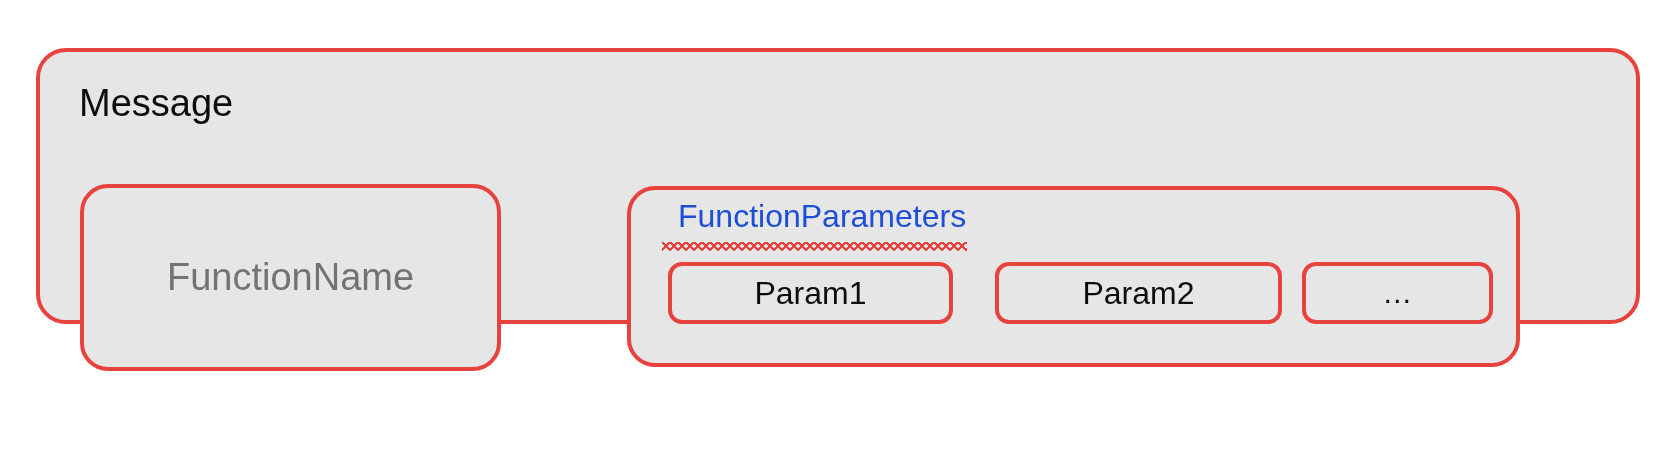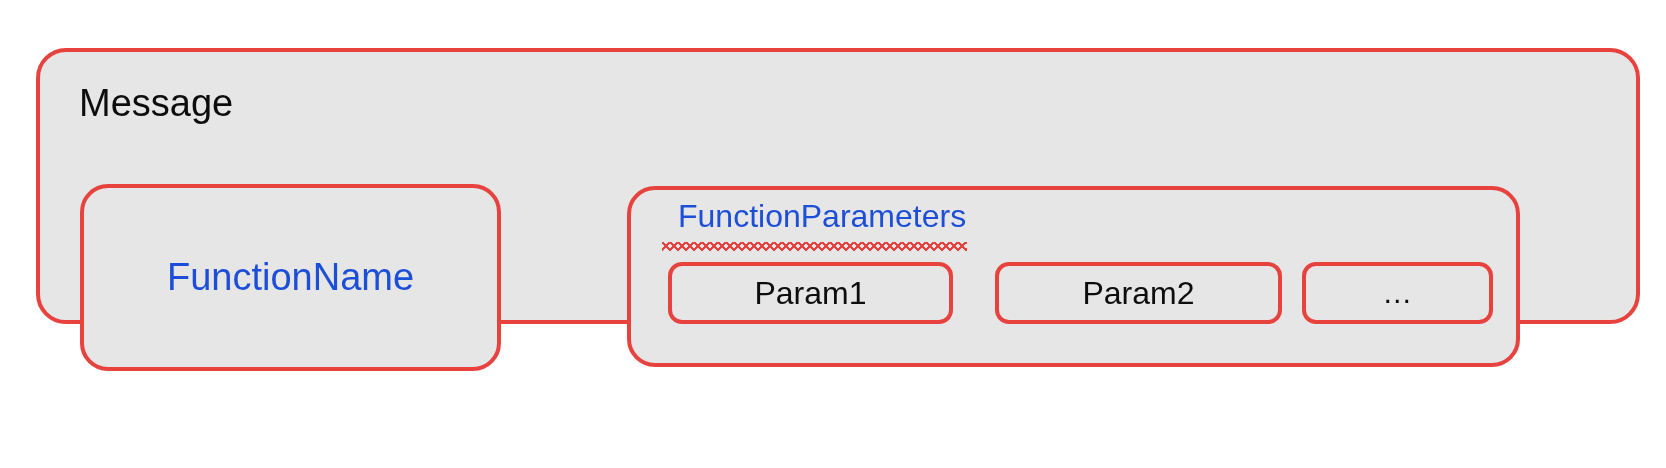"FunctionName" .fn-name-label { color: #1d4ed8 -> #737373 }
